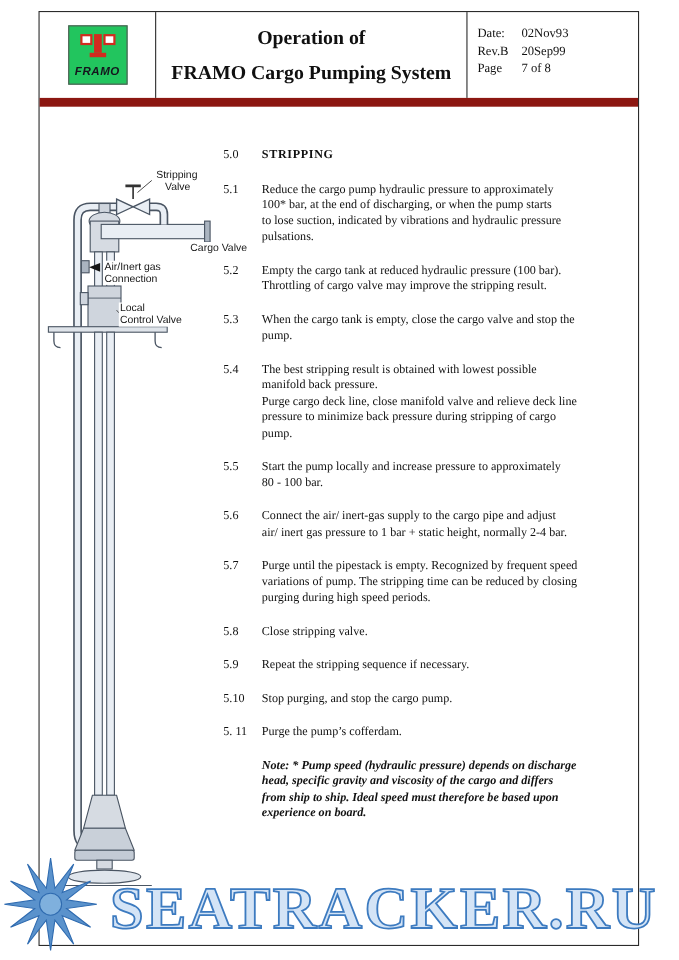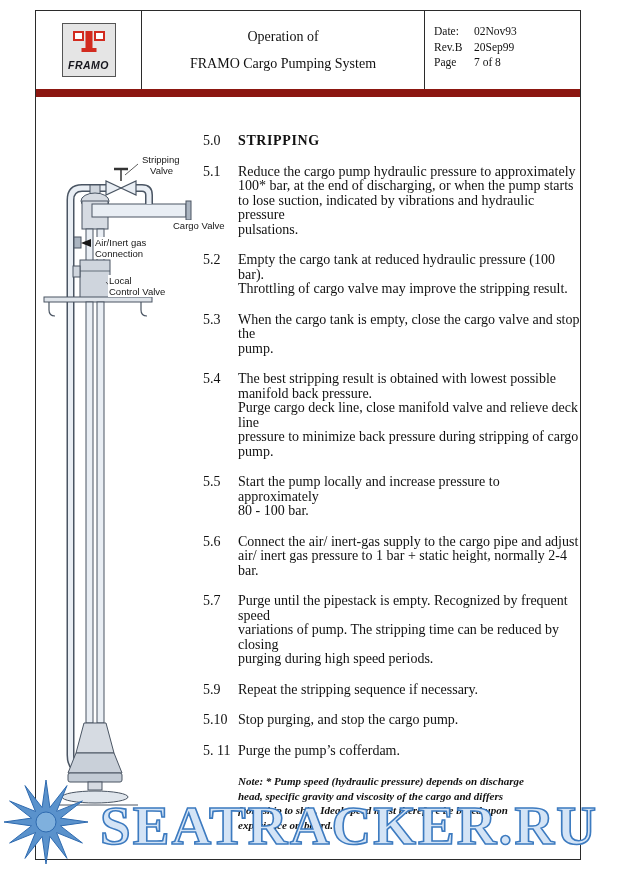"Operation of" .title-line { font-size: 14px -> 18px; font-weight: normal -> bold }
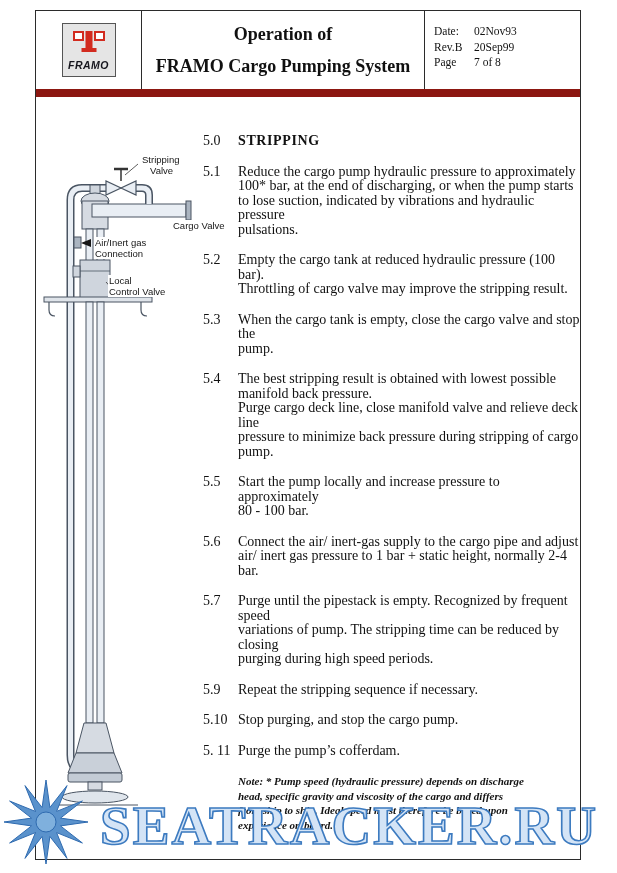"FRAMO" .logo-box { background: #e5e5e5 -> #22c55e }
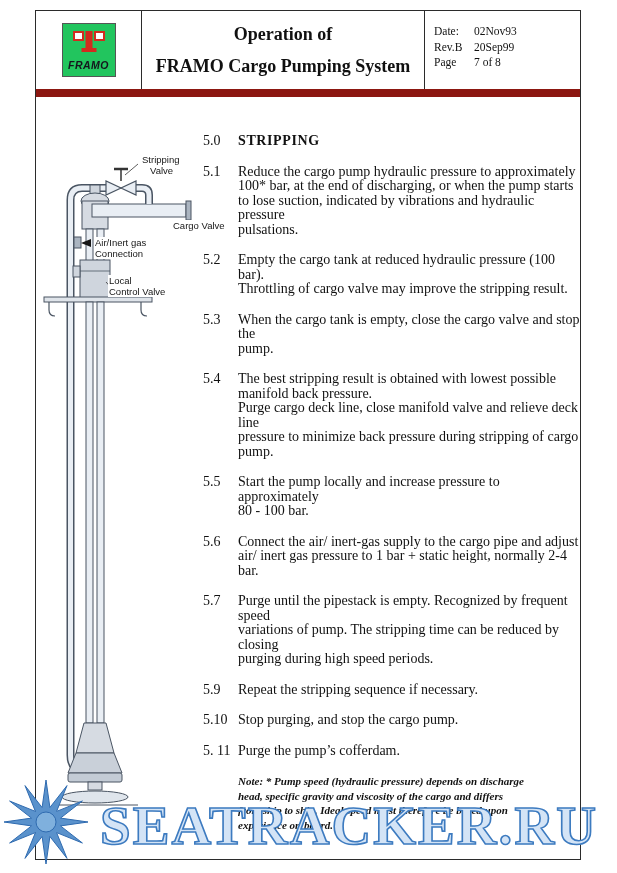"5.0" .sec-row { font-size: 14px -> 11px }
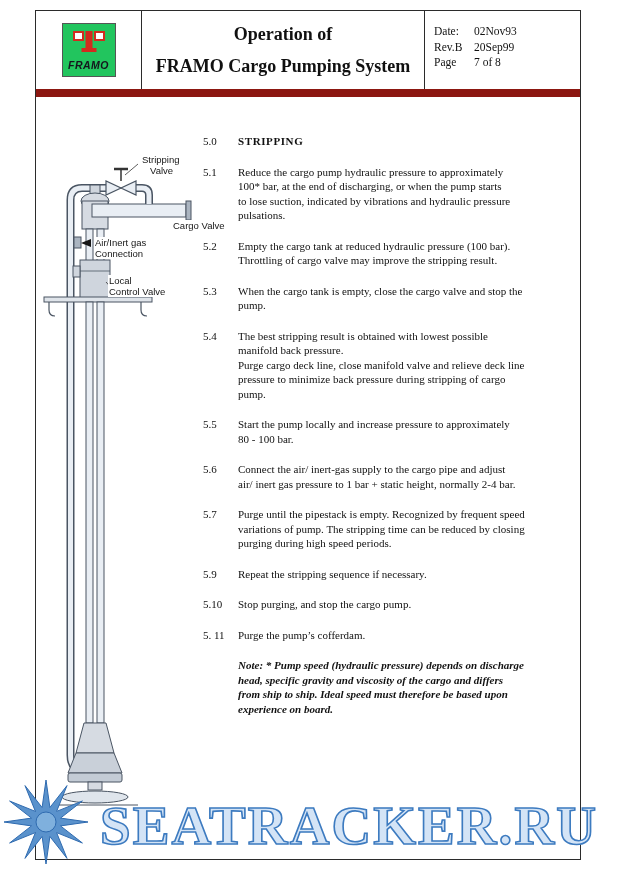"5.8" div.sec-row { html: none -> <div> <span>5.8</span> <span>Close stripping valve.</span> </div> }
